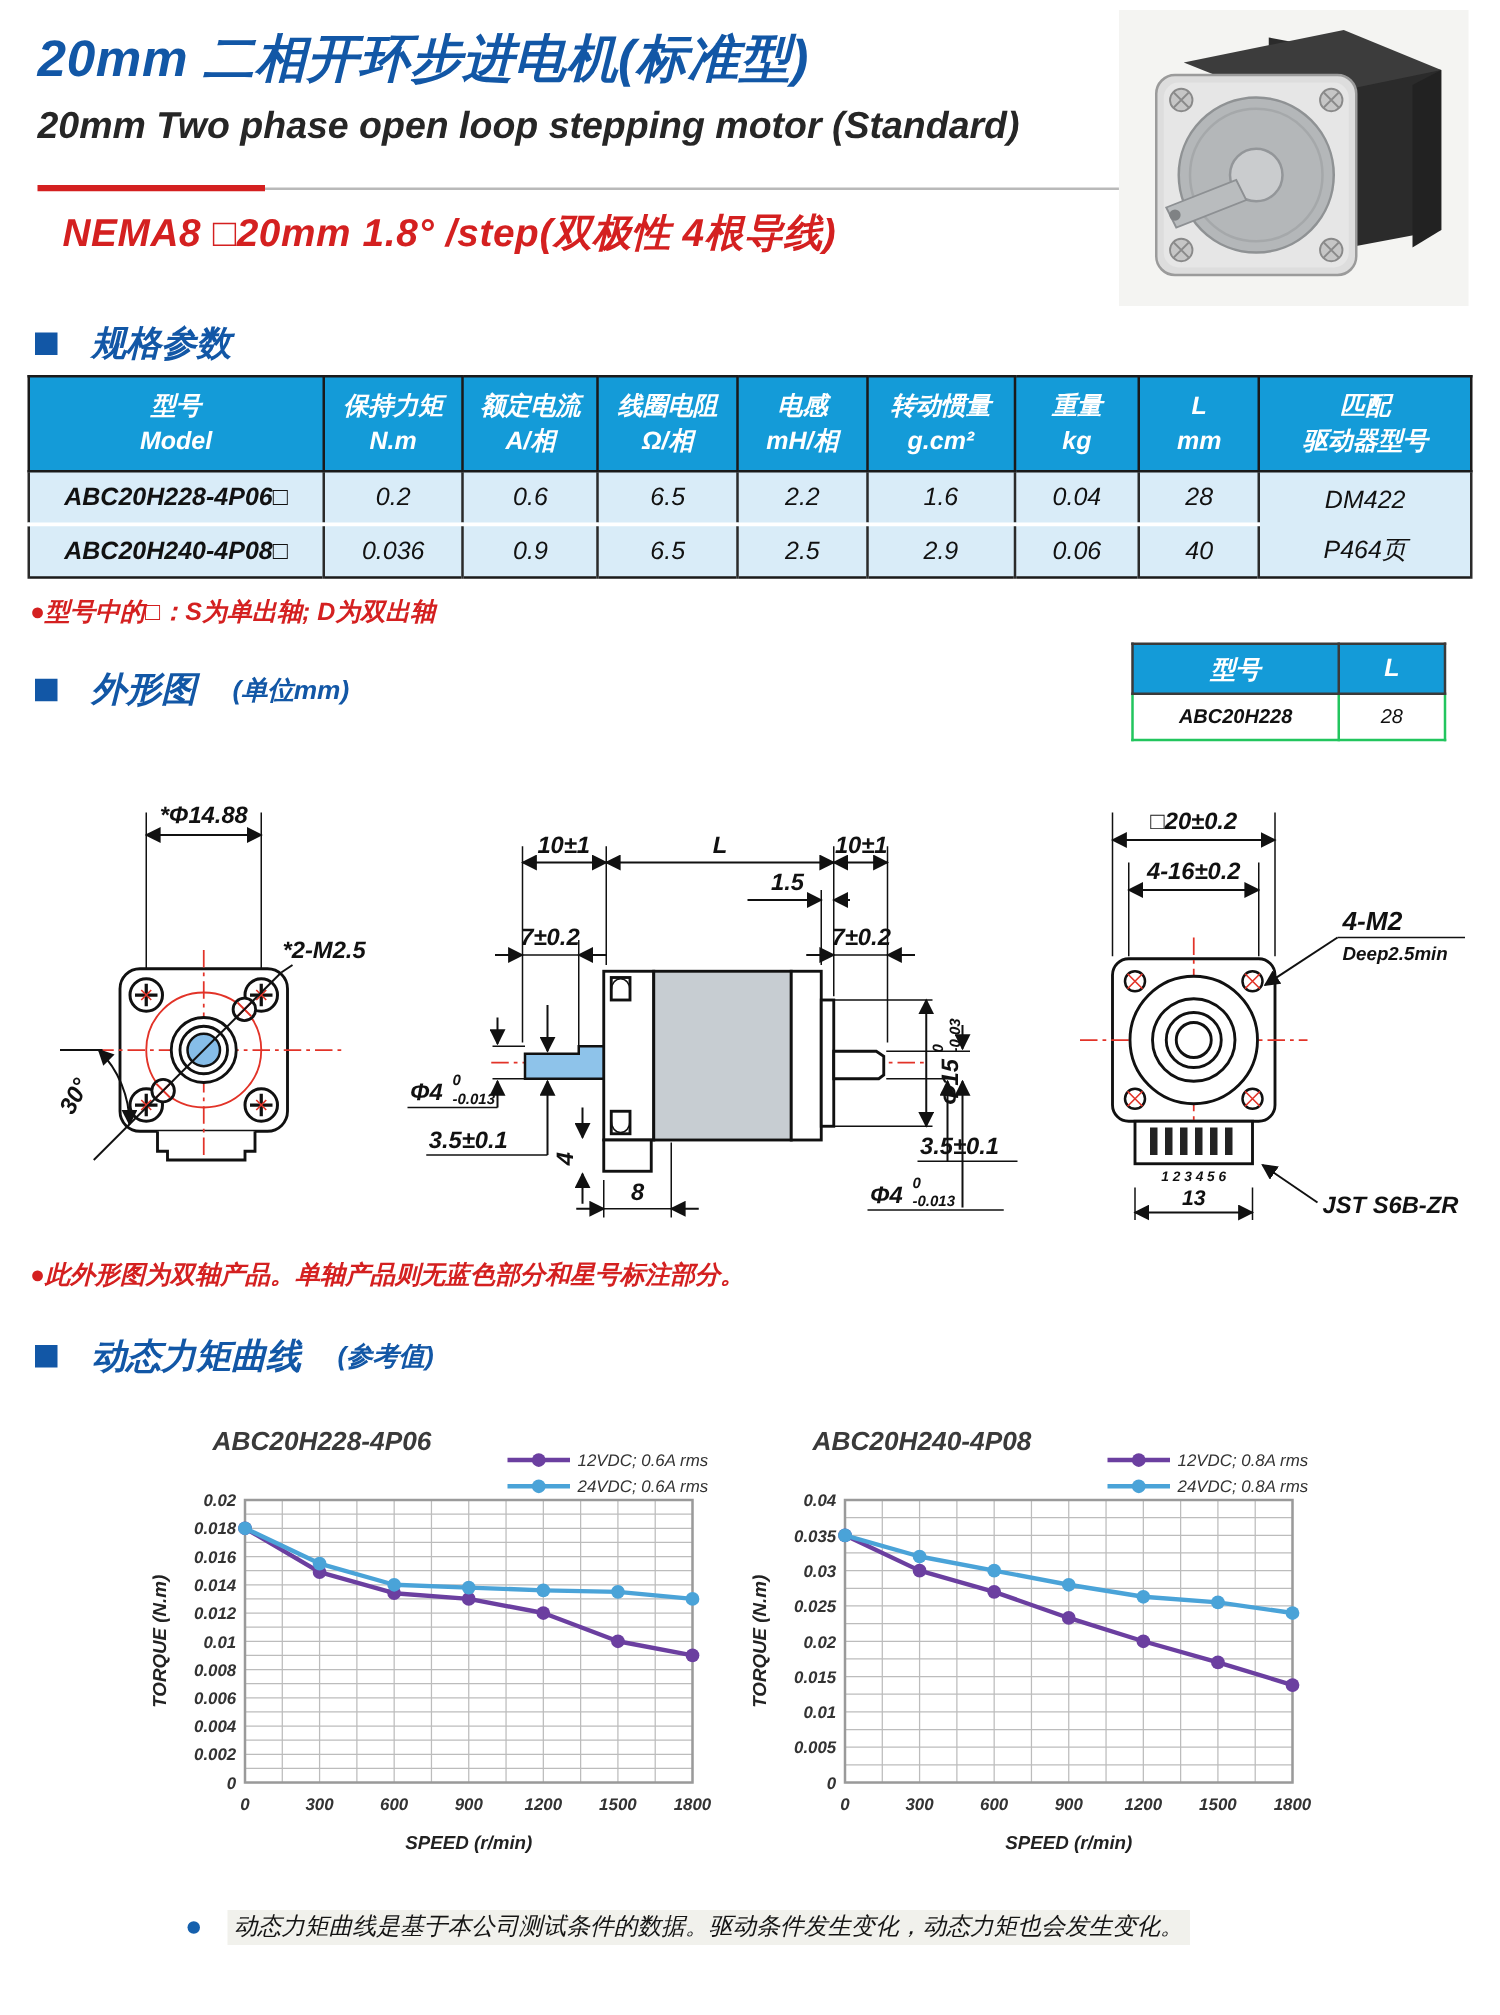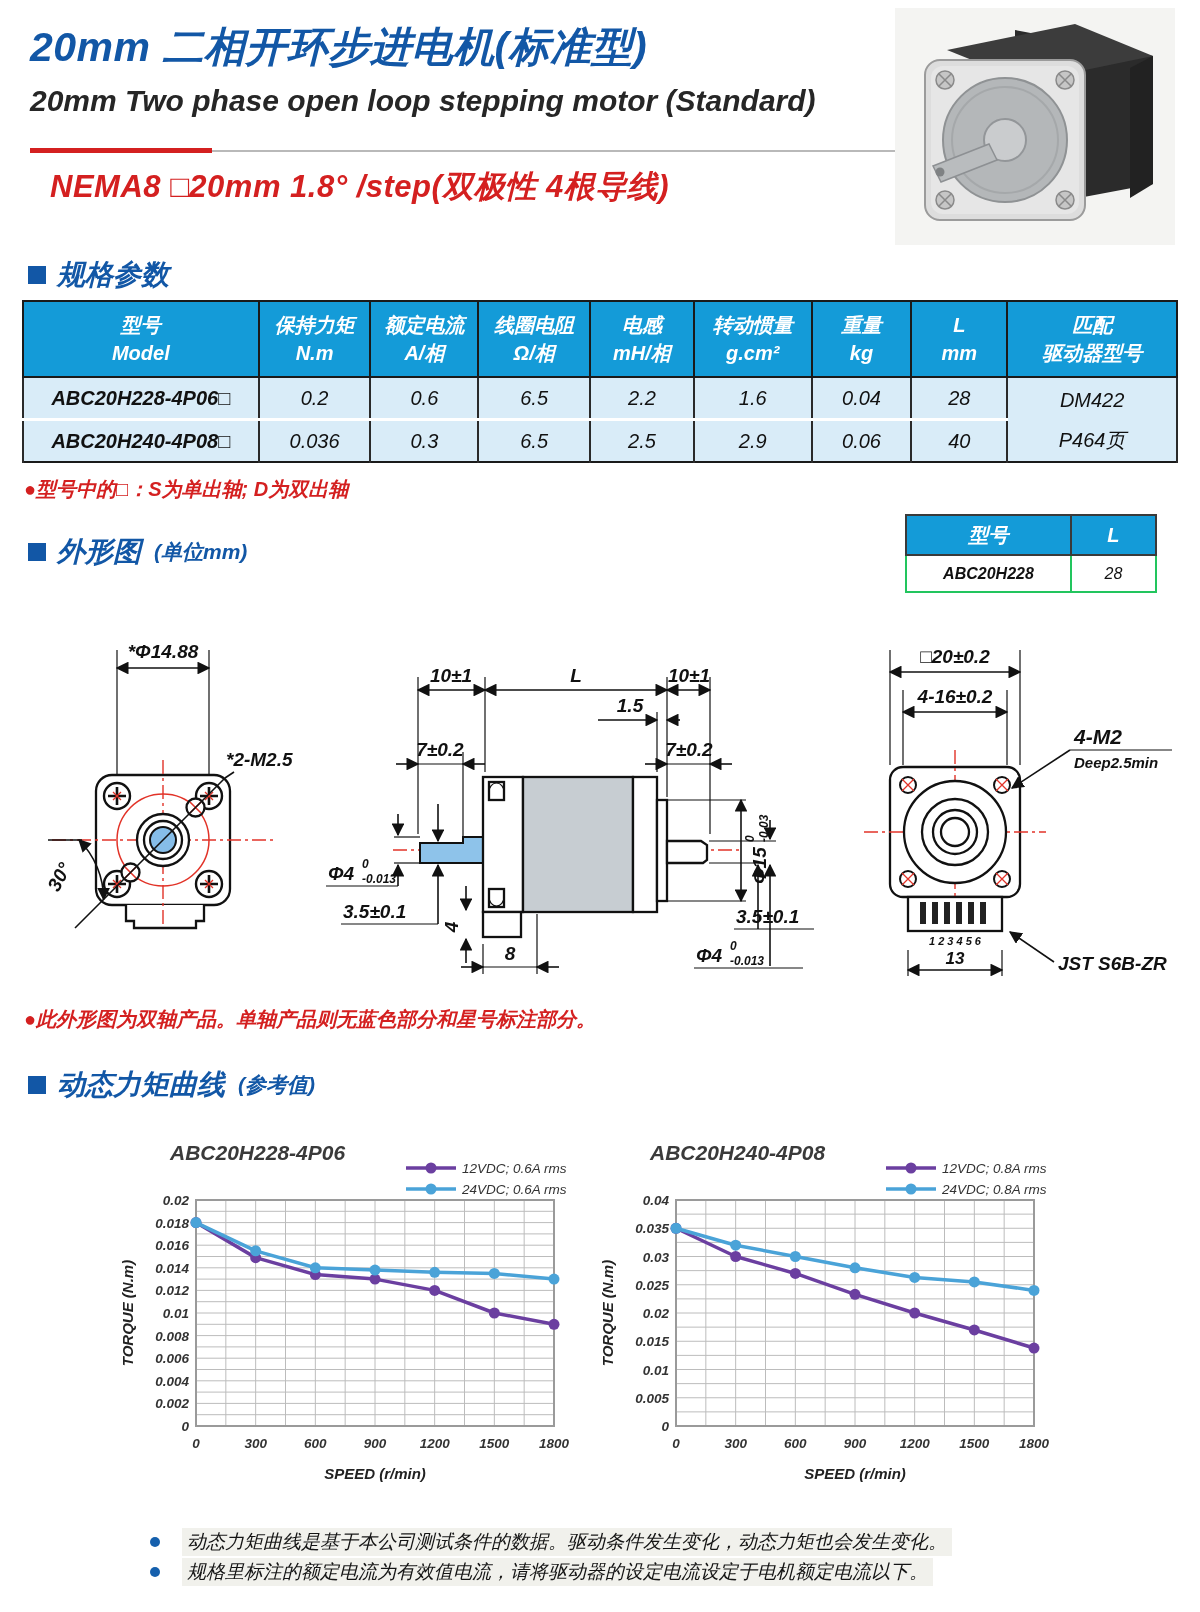"规格参数" .sec { gap: 11px -> 27px }
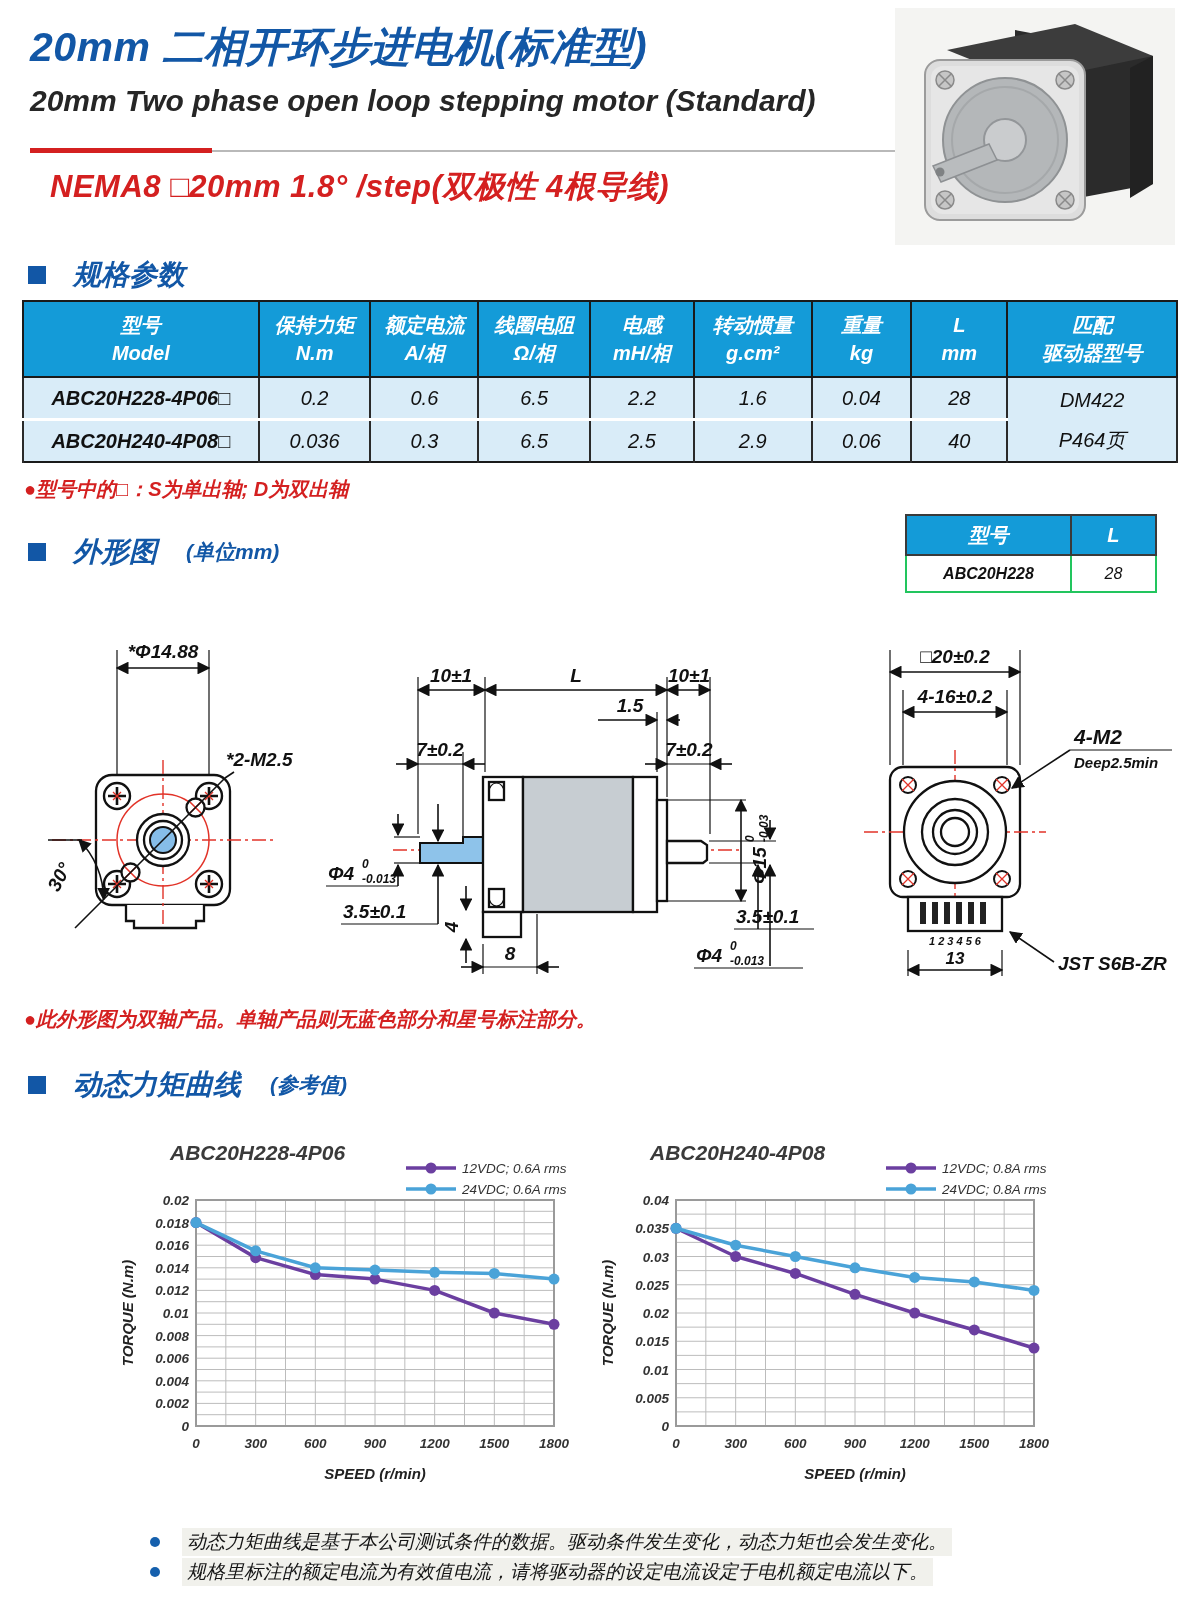"0.3" td { text: 0.3 -> 0.9 }
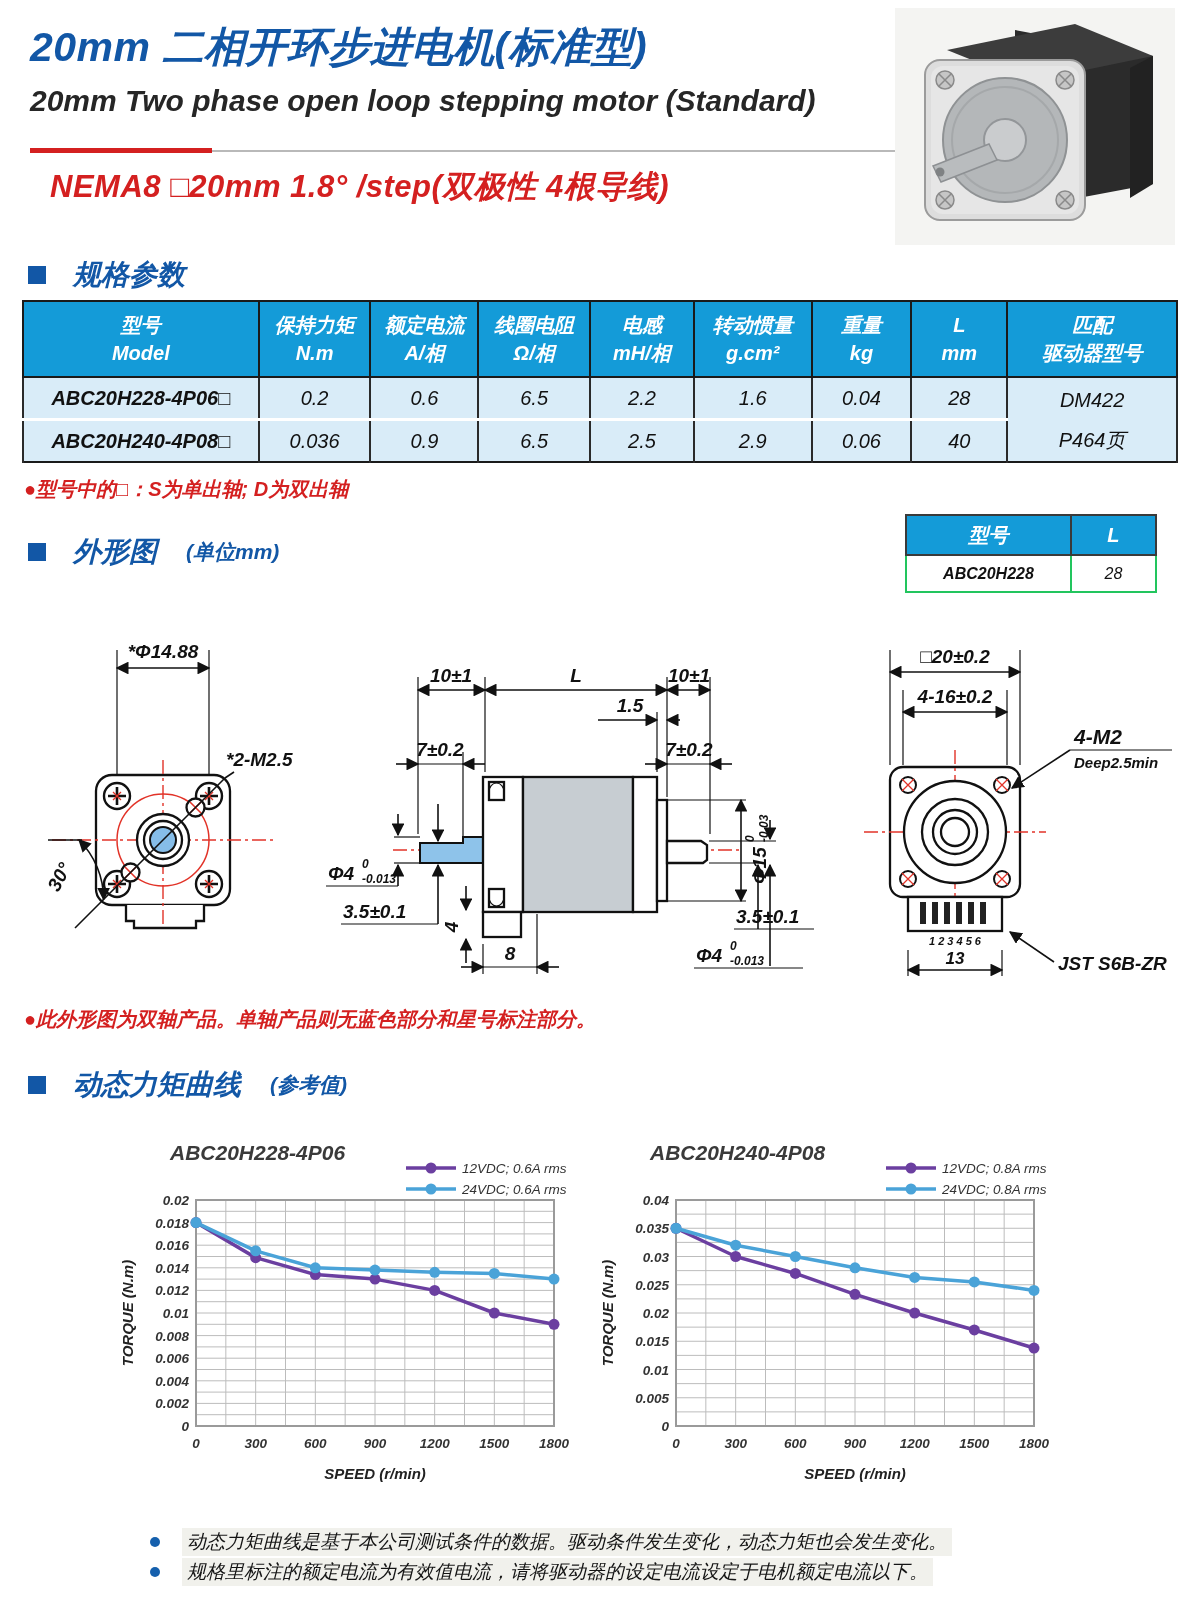"规格里标注的额定电流为有效值电流，请将驱动器的设定电流设定于电机额定电流以下。" div.fb-line { html: <div> <span></span> <span>规格里标注的额定电流为有效值电流，请将驱动器的设定电流设定于电机额定电流以下。</span> </div> -> none }
